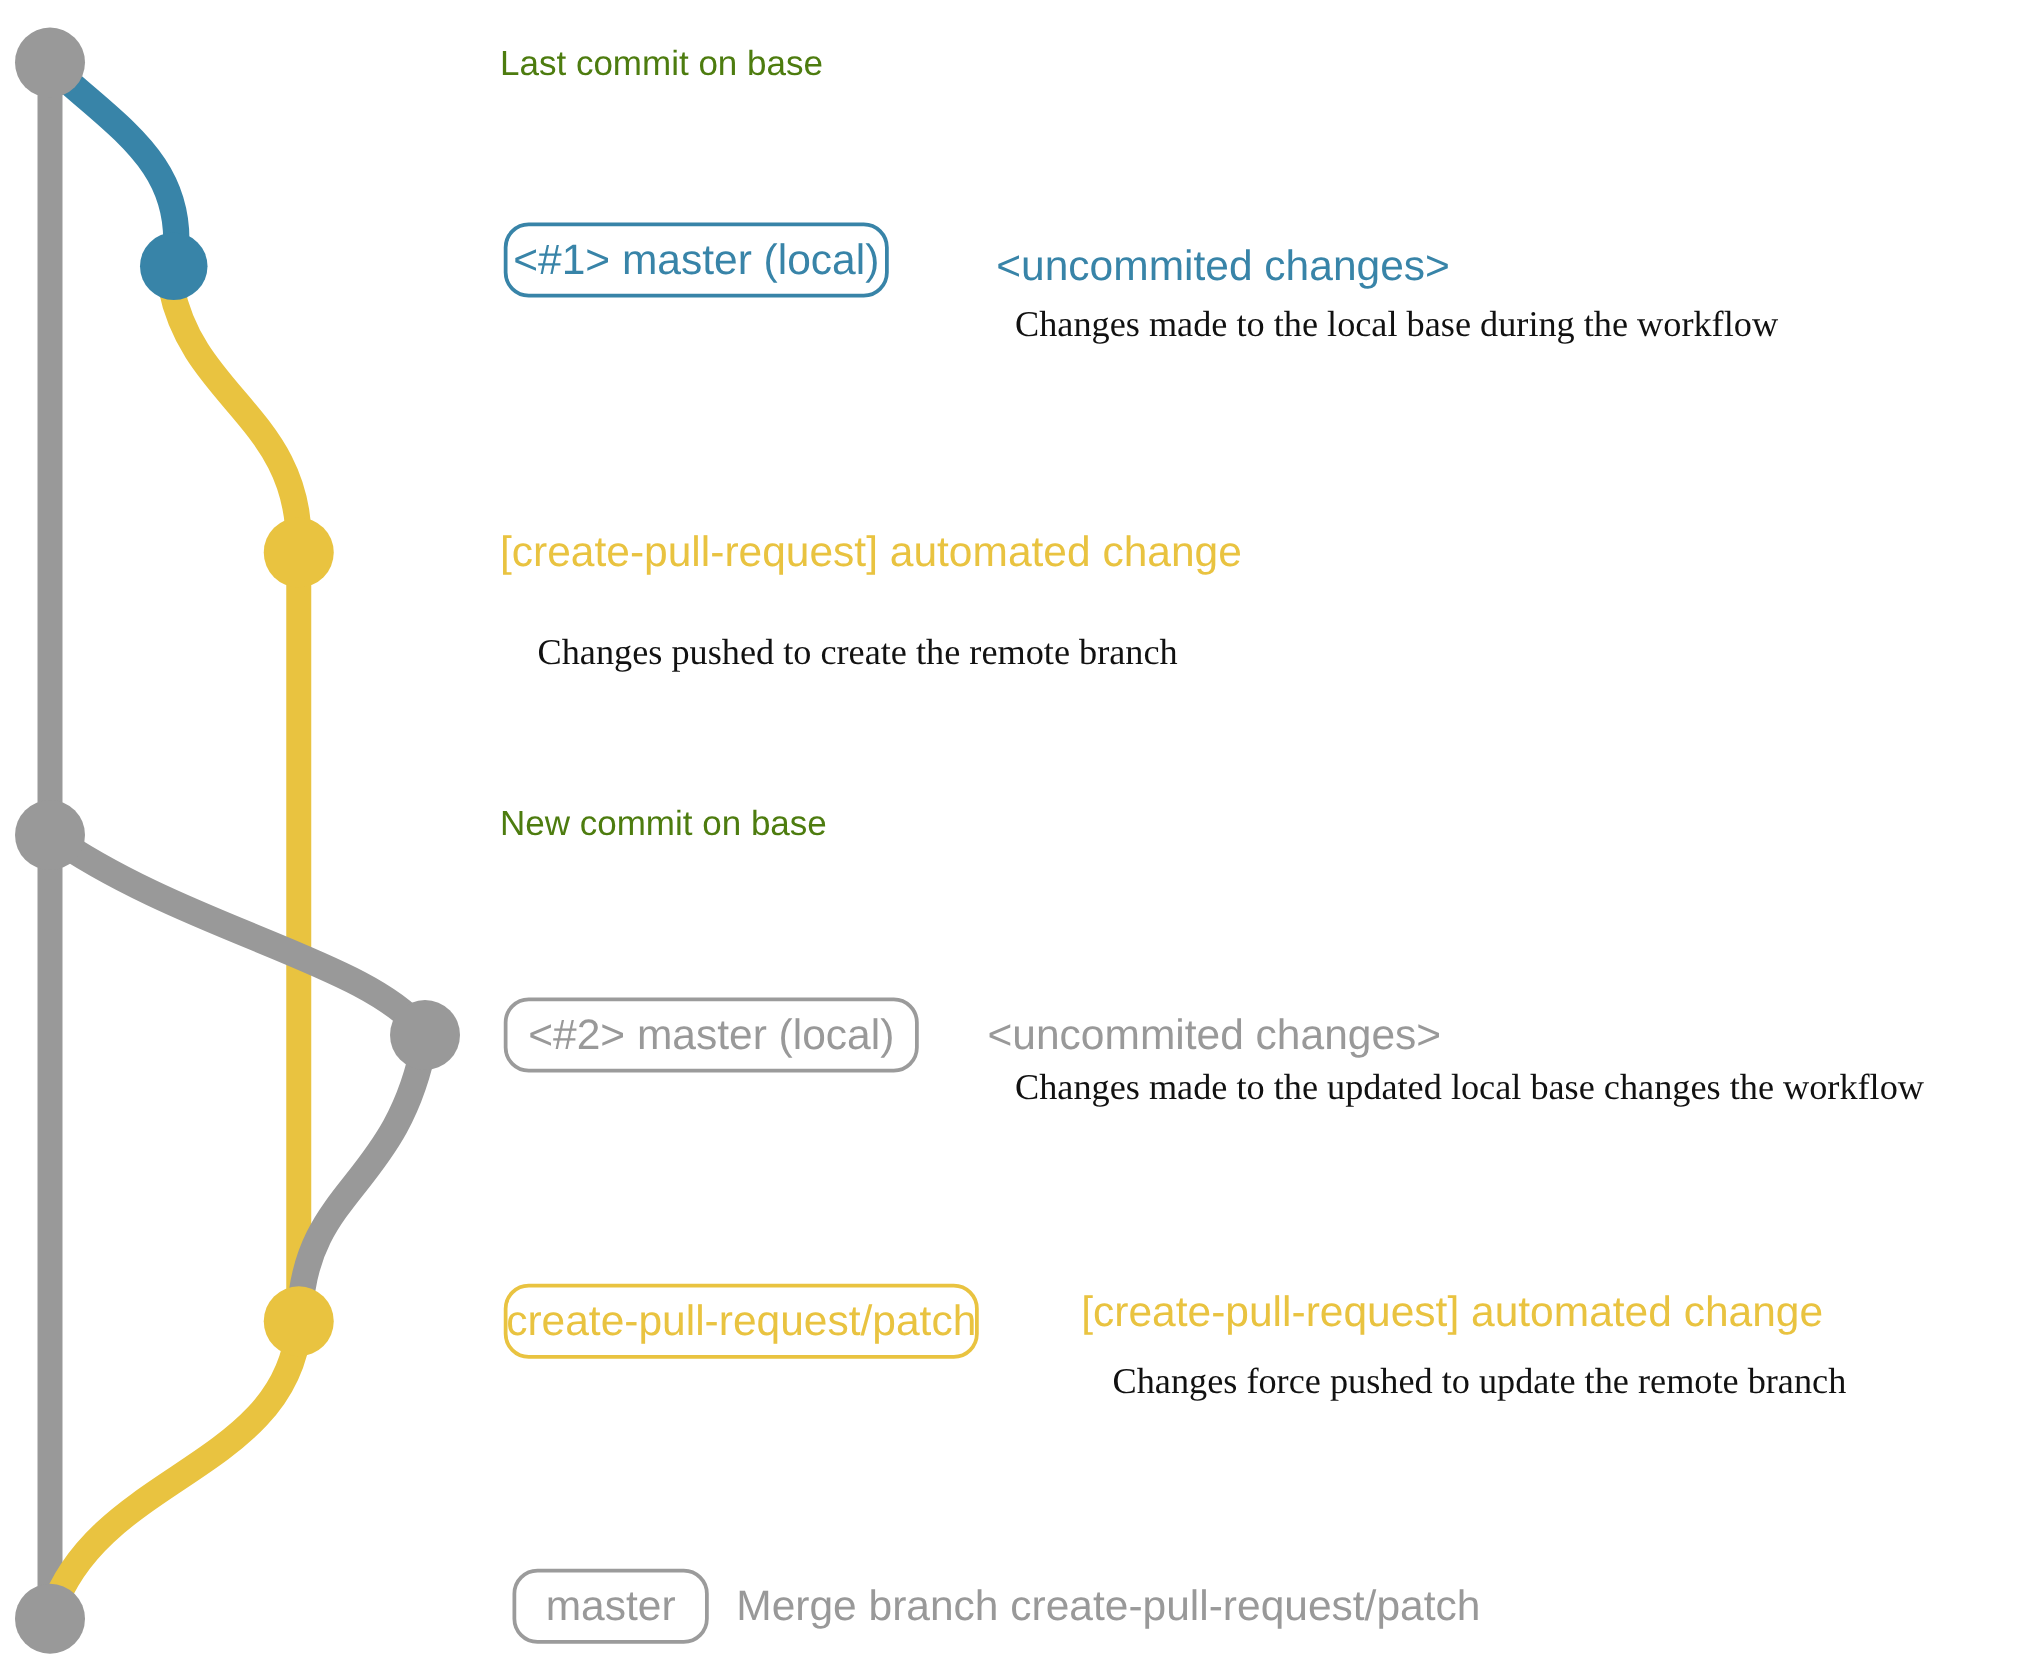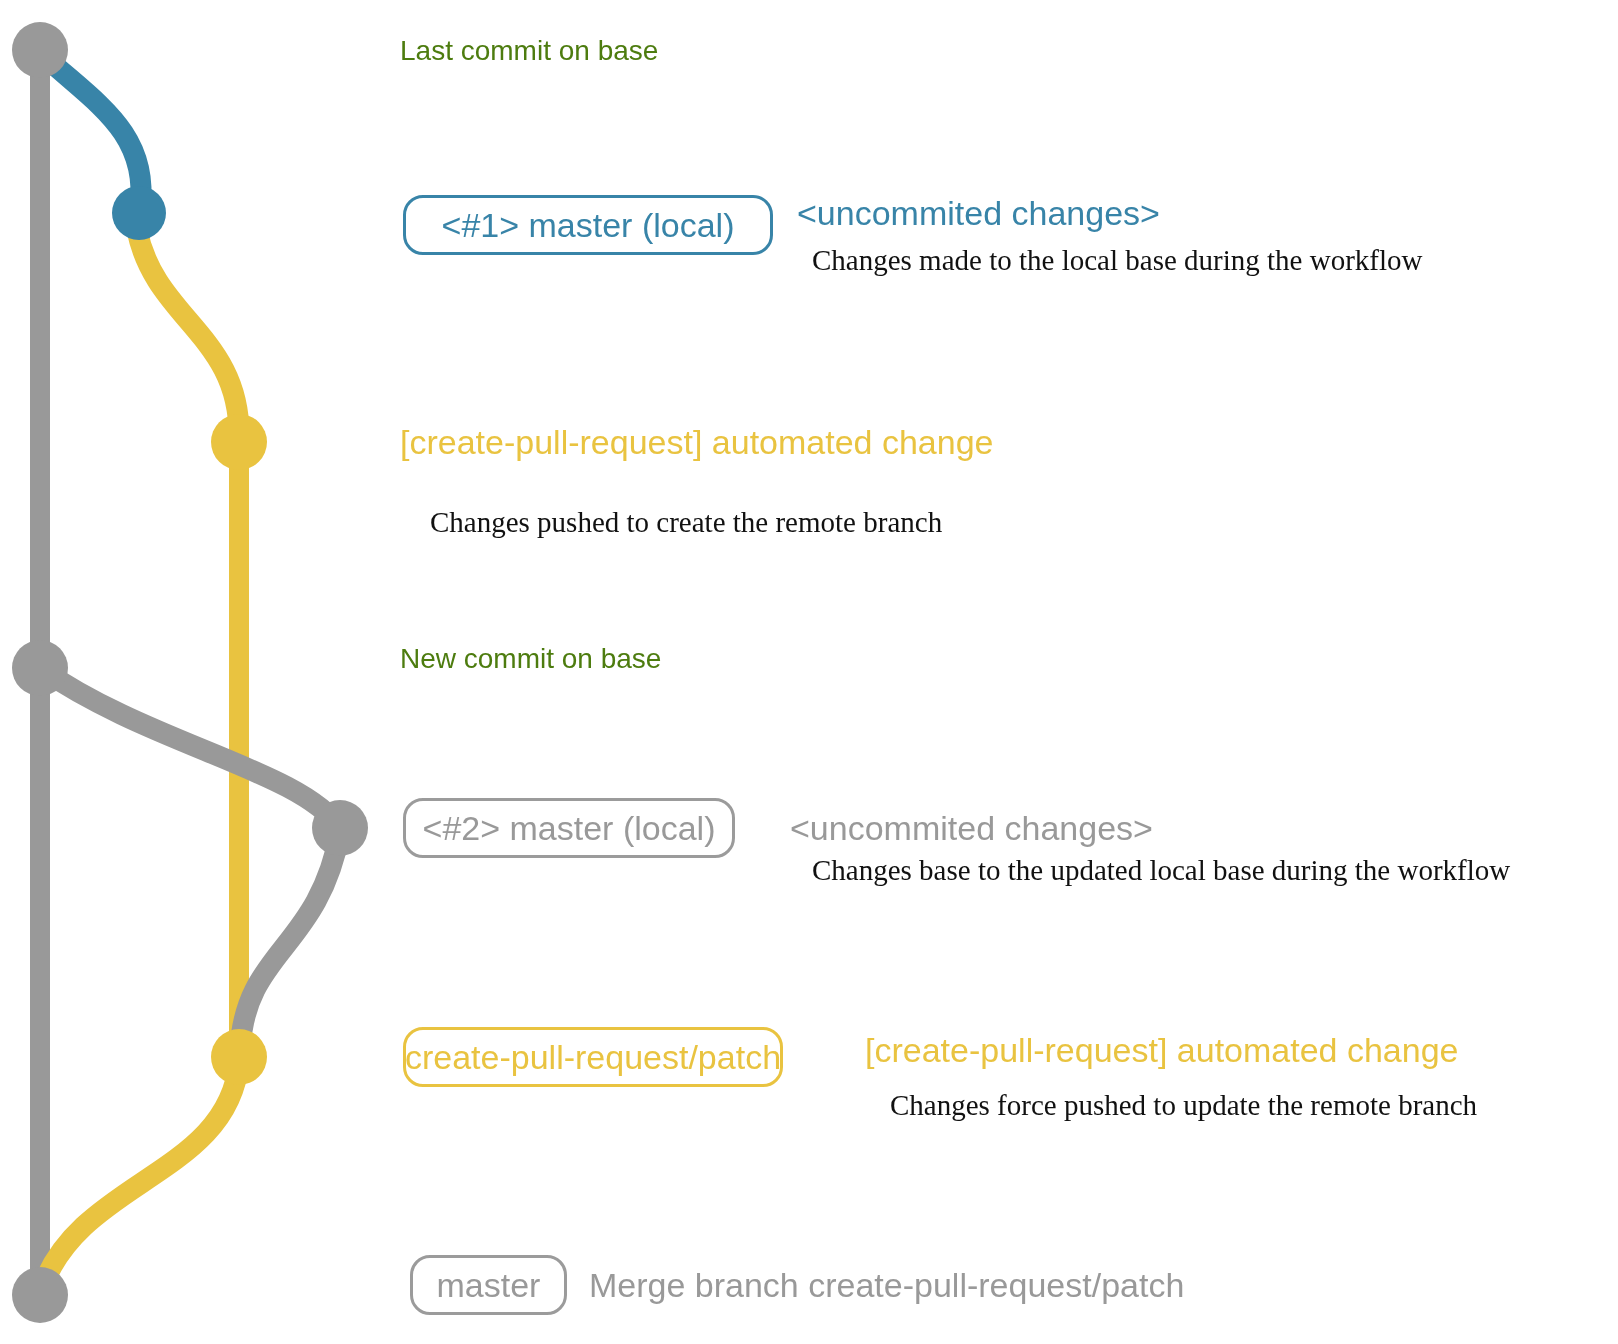"<#1> master (local)" div.badge { top: 195px -> 178px; width: 370px -> 308px }
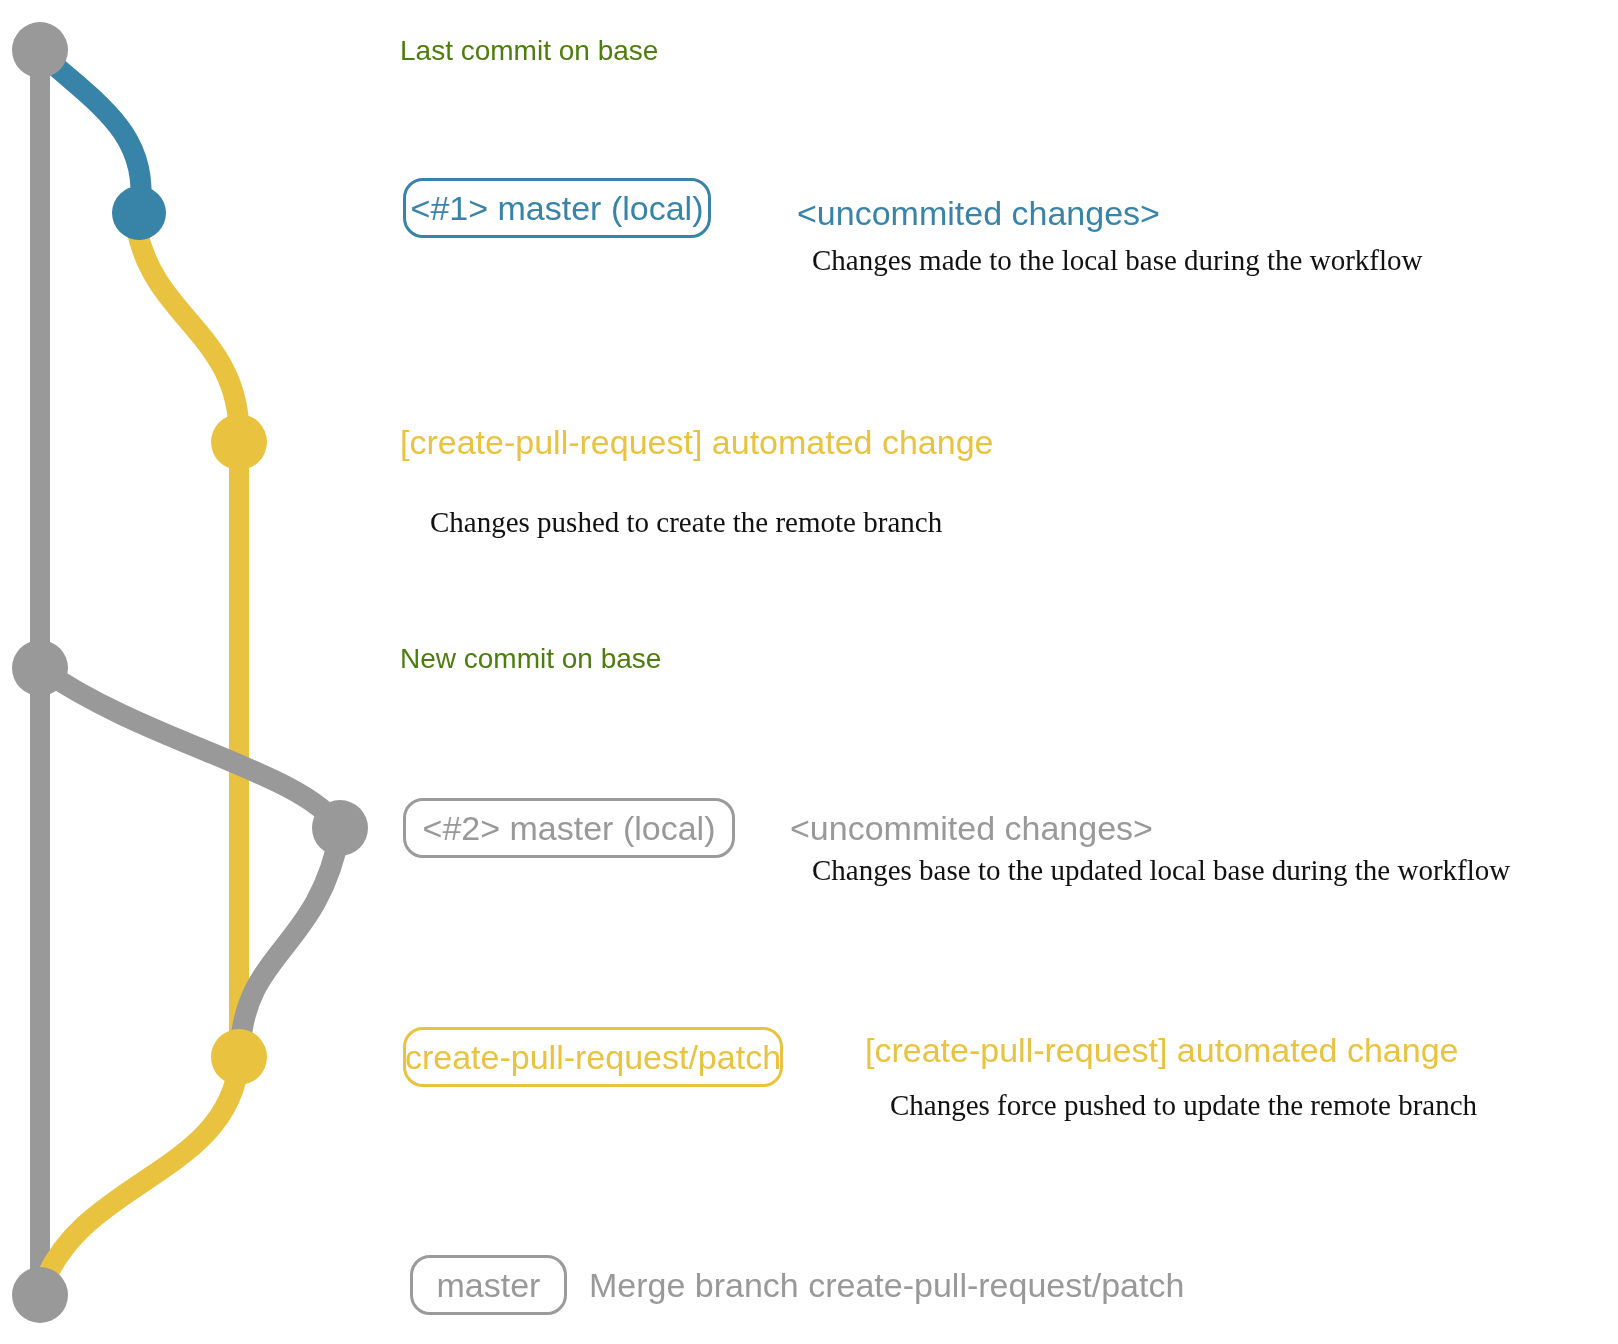"Changes base to the updated" div.label { text: base to the updated local base during -> made to the updated local base changes }
